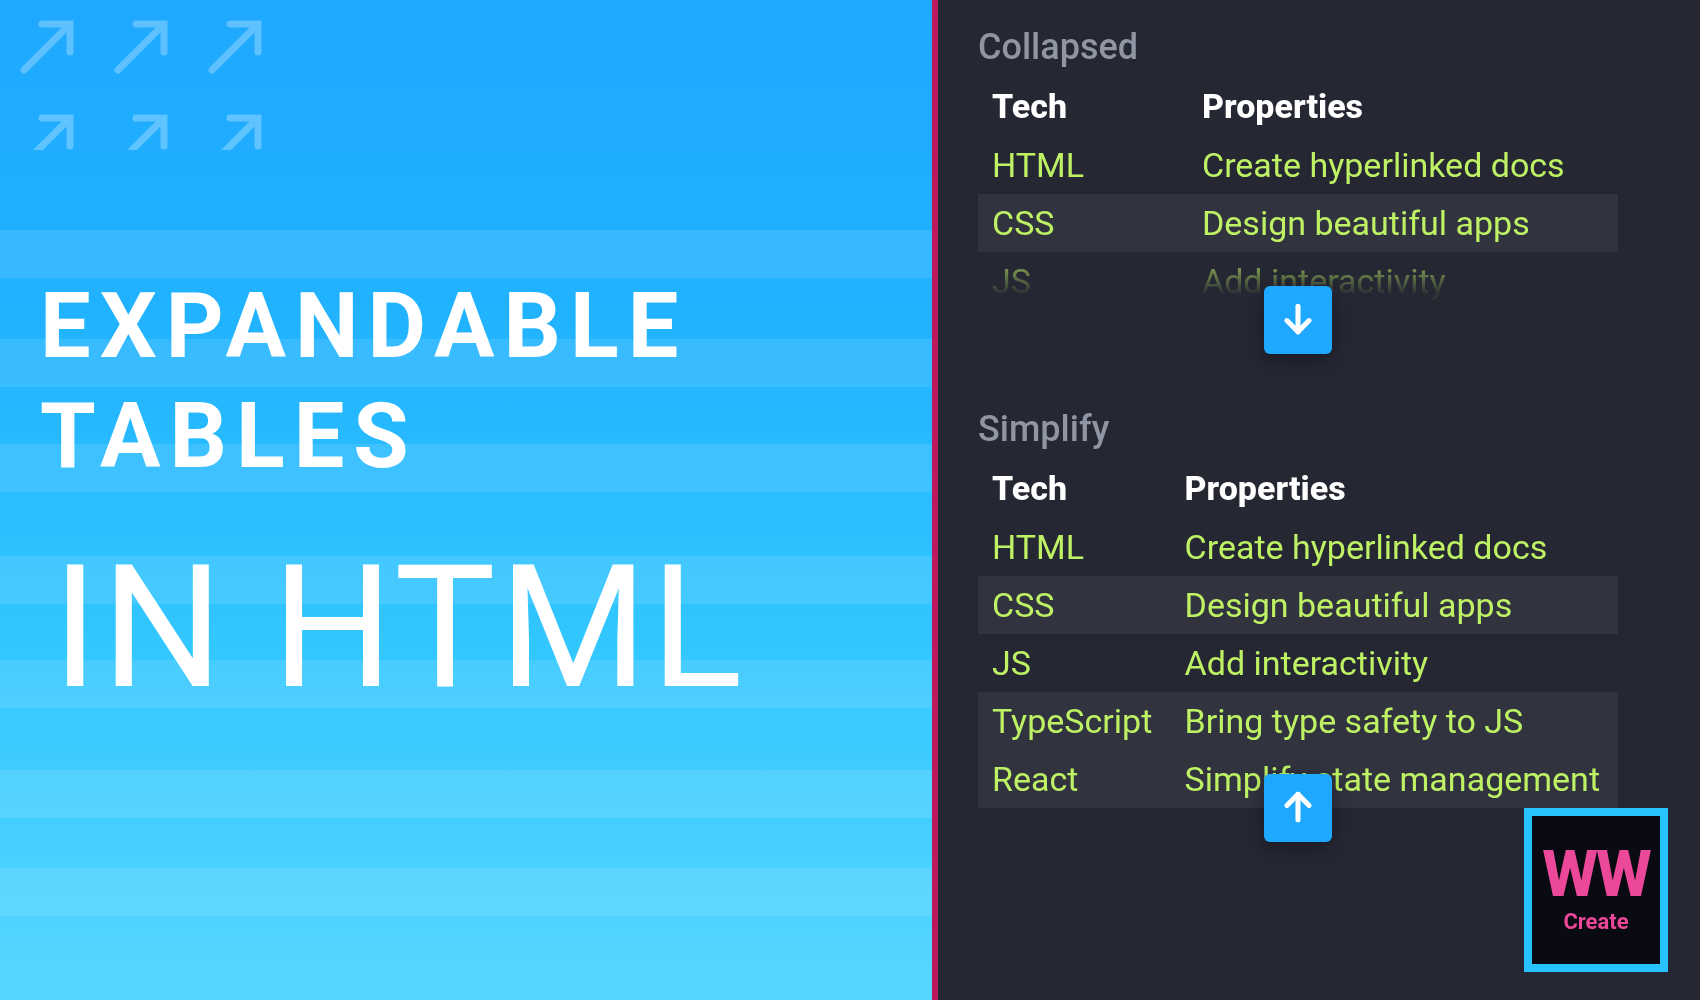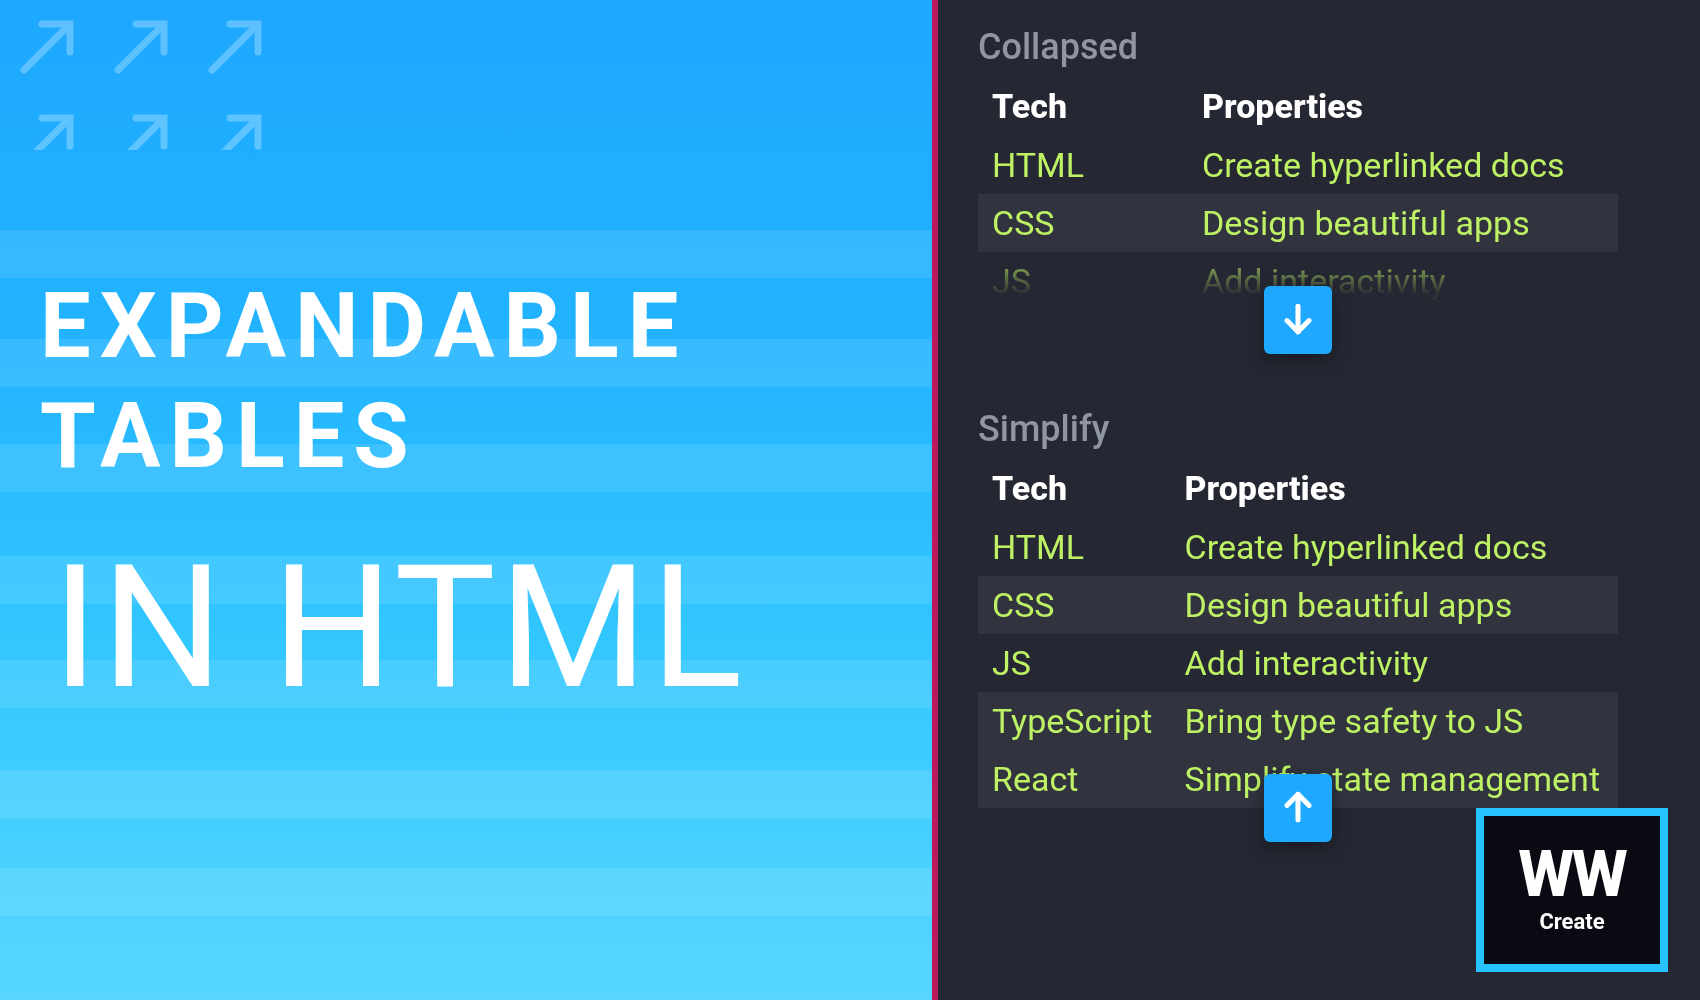"WW" .logo { color: #ffffff -> #ec4899; width: 192px -> 144px }
